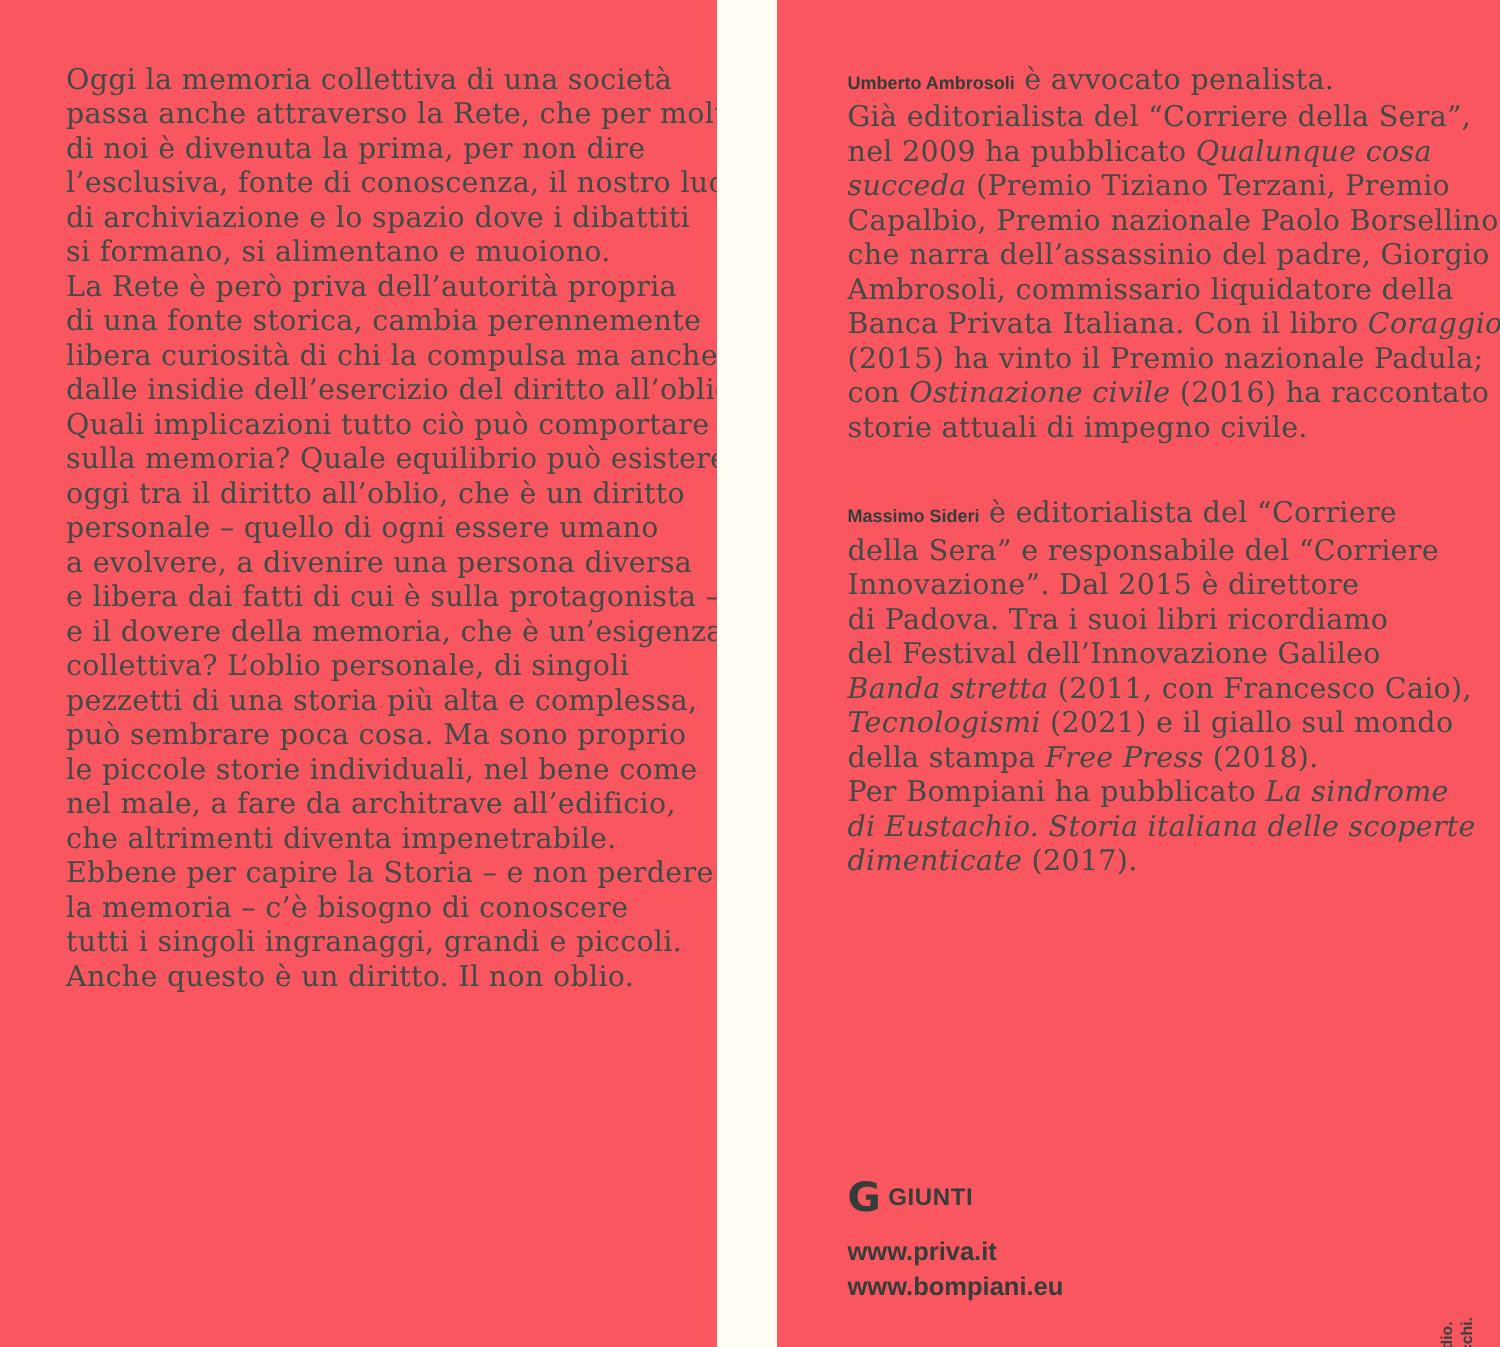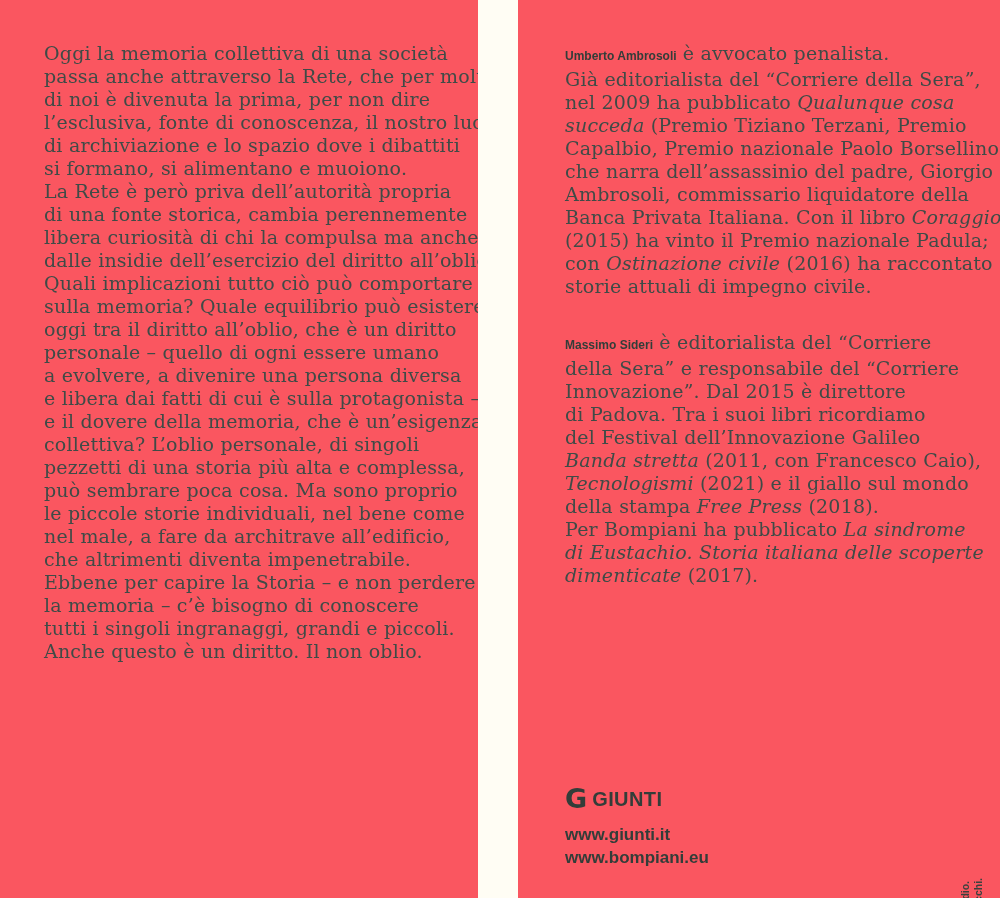"GIUNTI" .logo-name { font-size: 20px -> 16px }
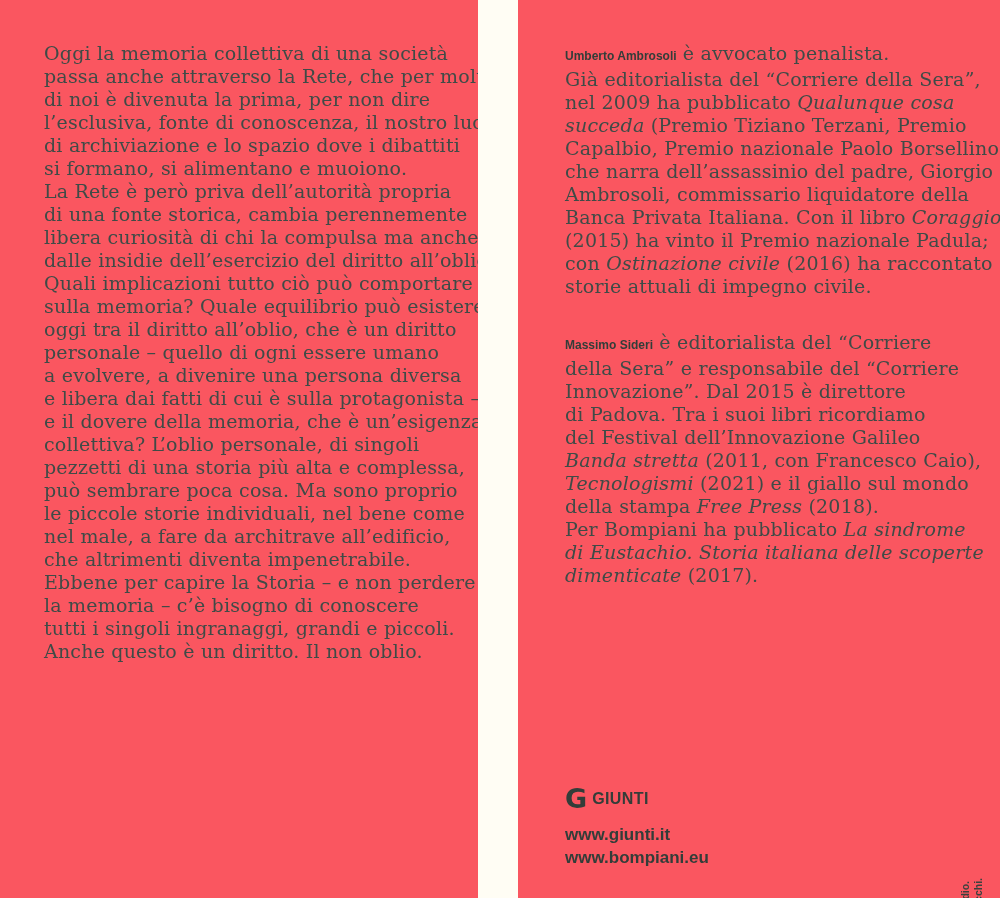"www.giunti.it" div { text: www.giunti.it -> www.priva.it }
